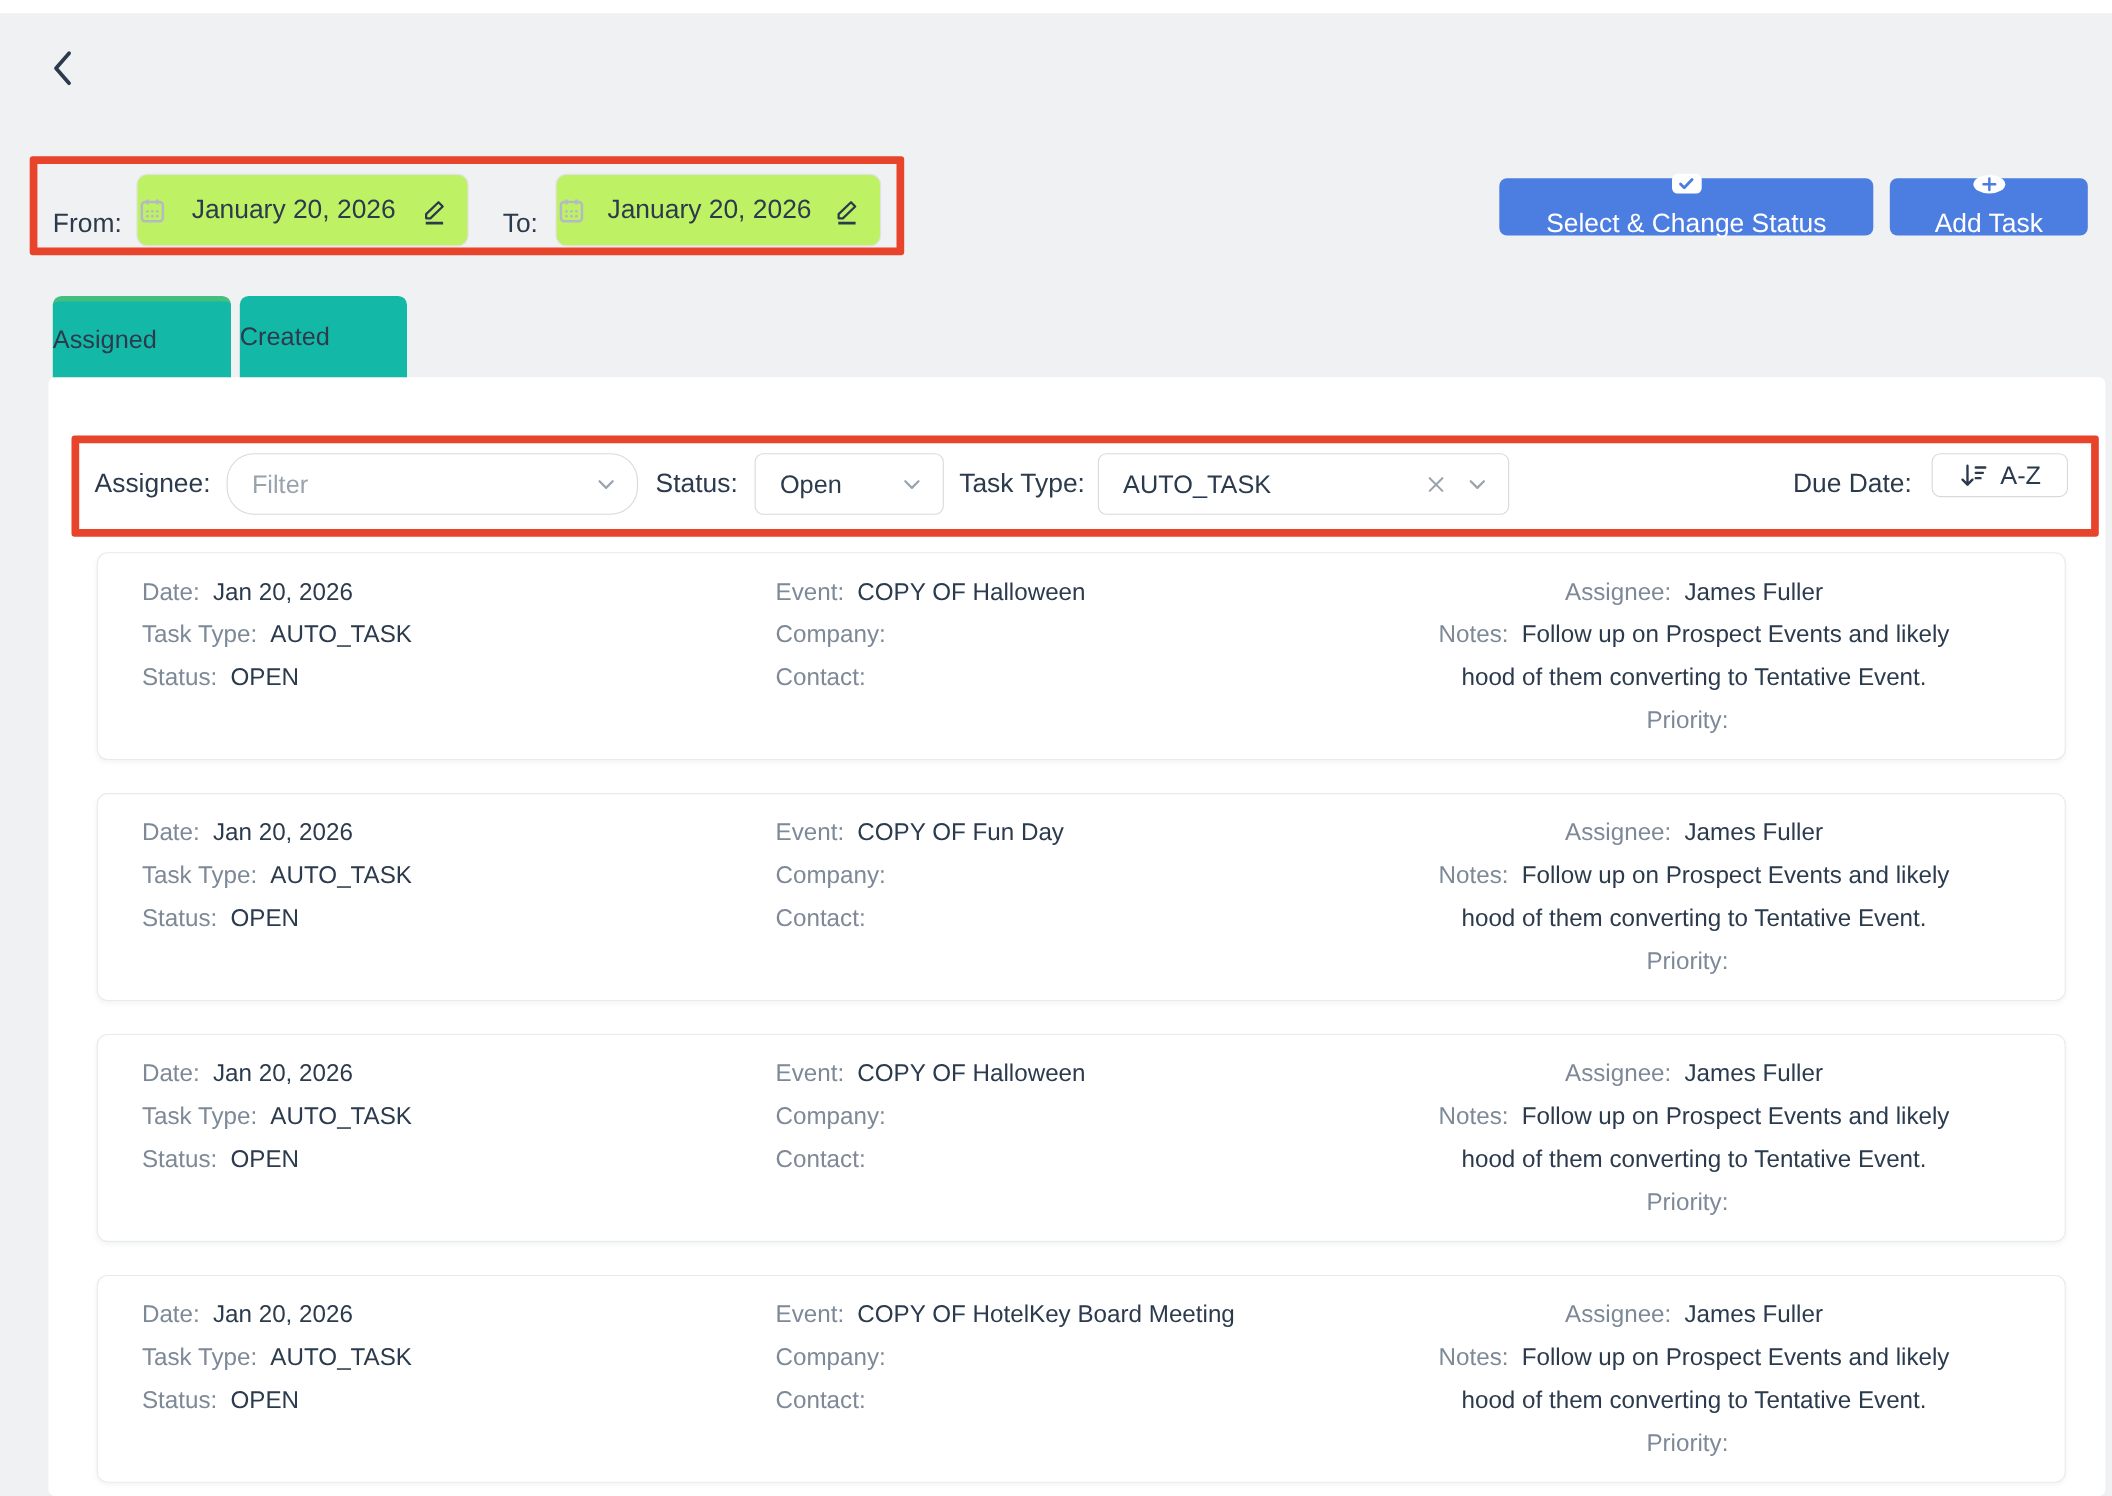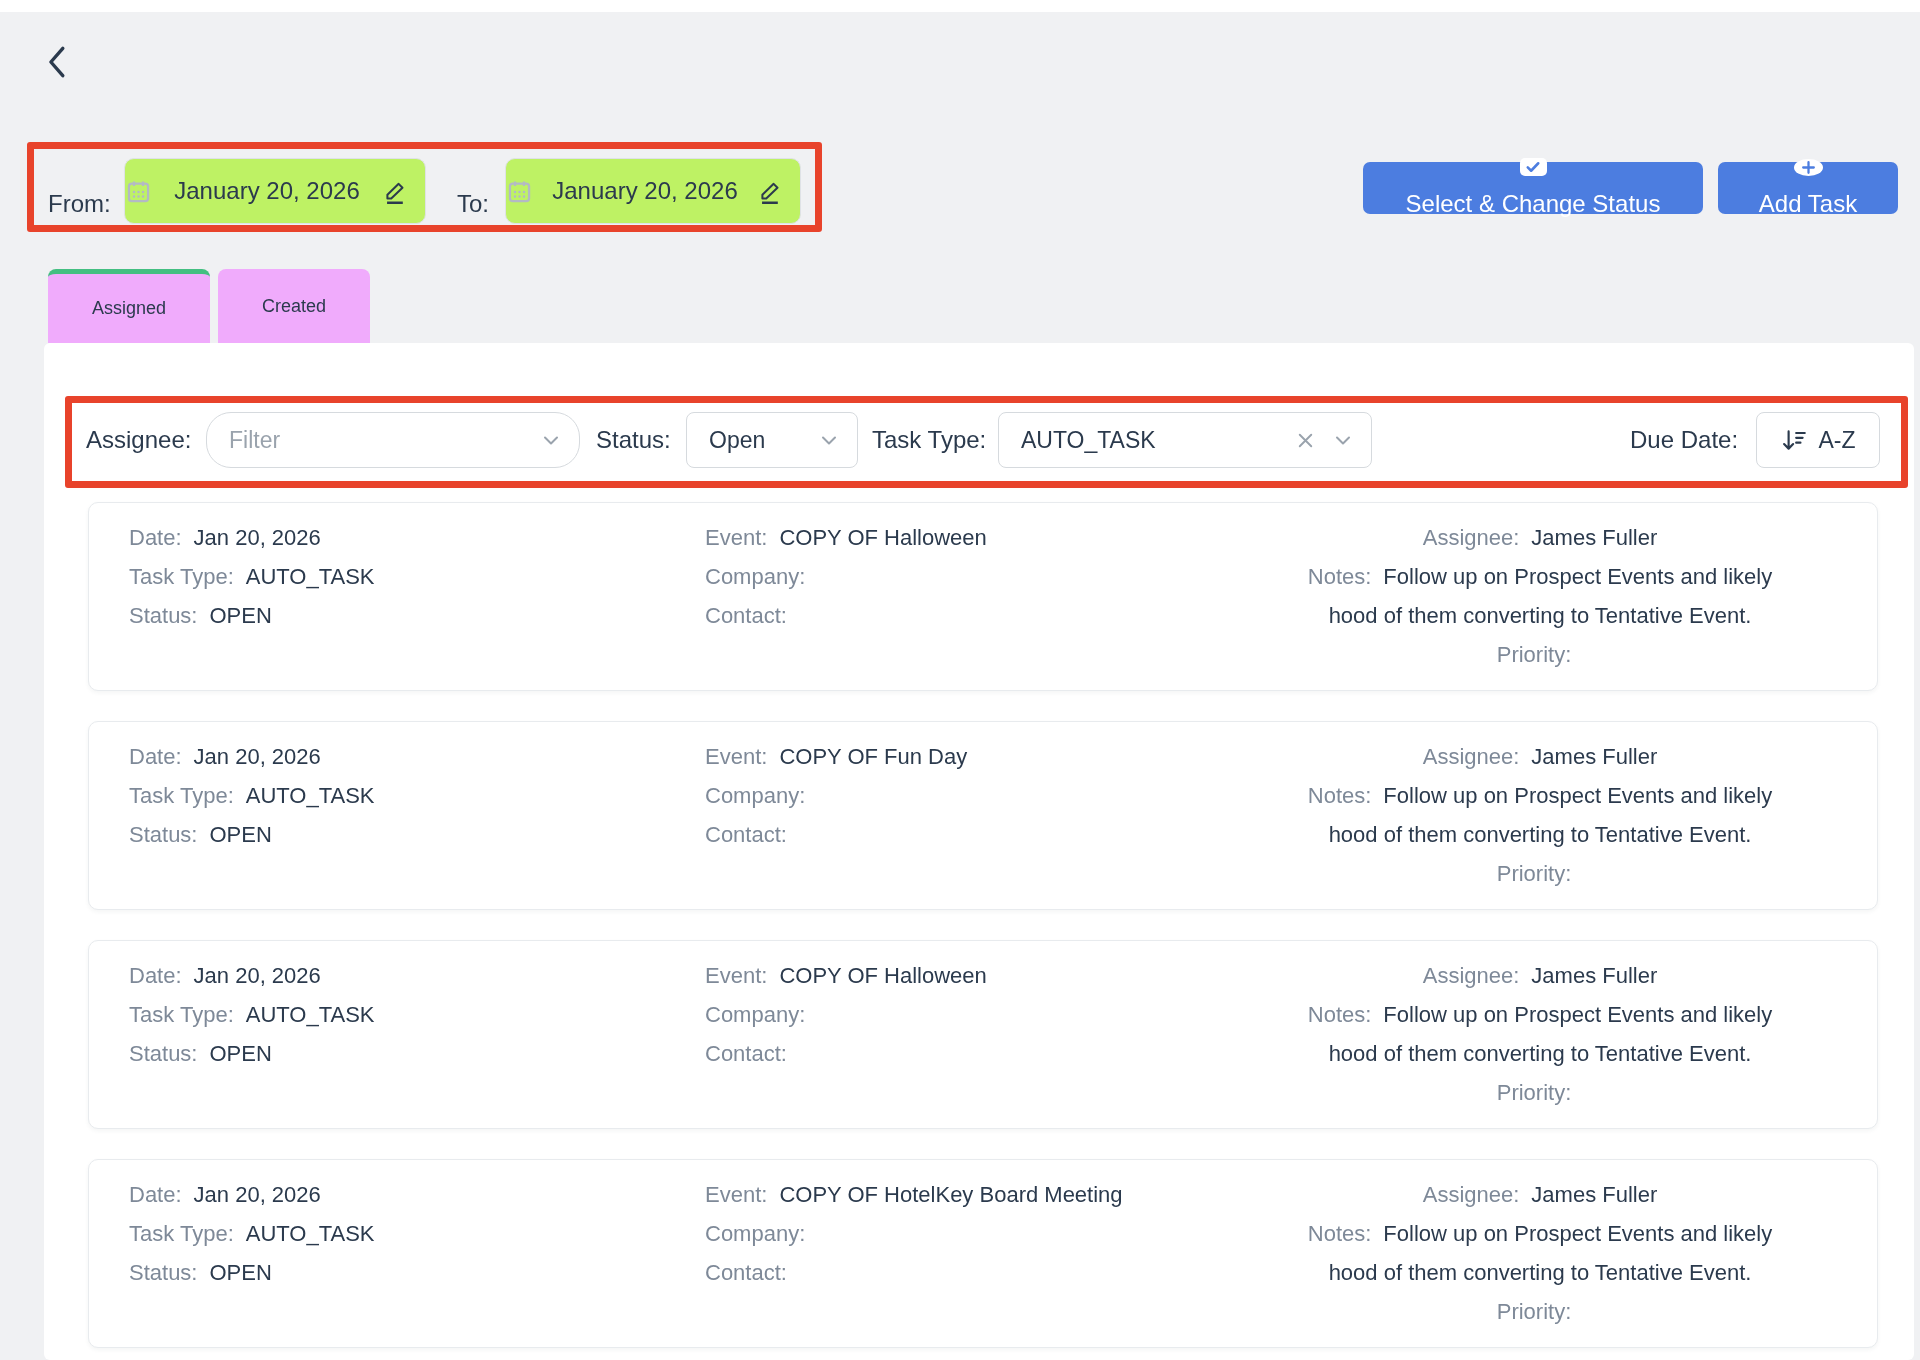"Assigned" .tab { background: #f0abfc -> #14b8a6; font-size: 18px -> 23px; justify-content: center -> none }
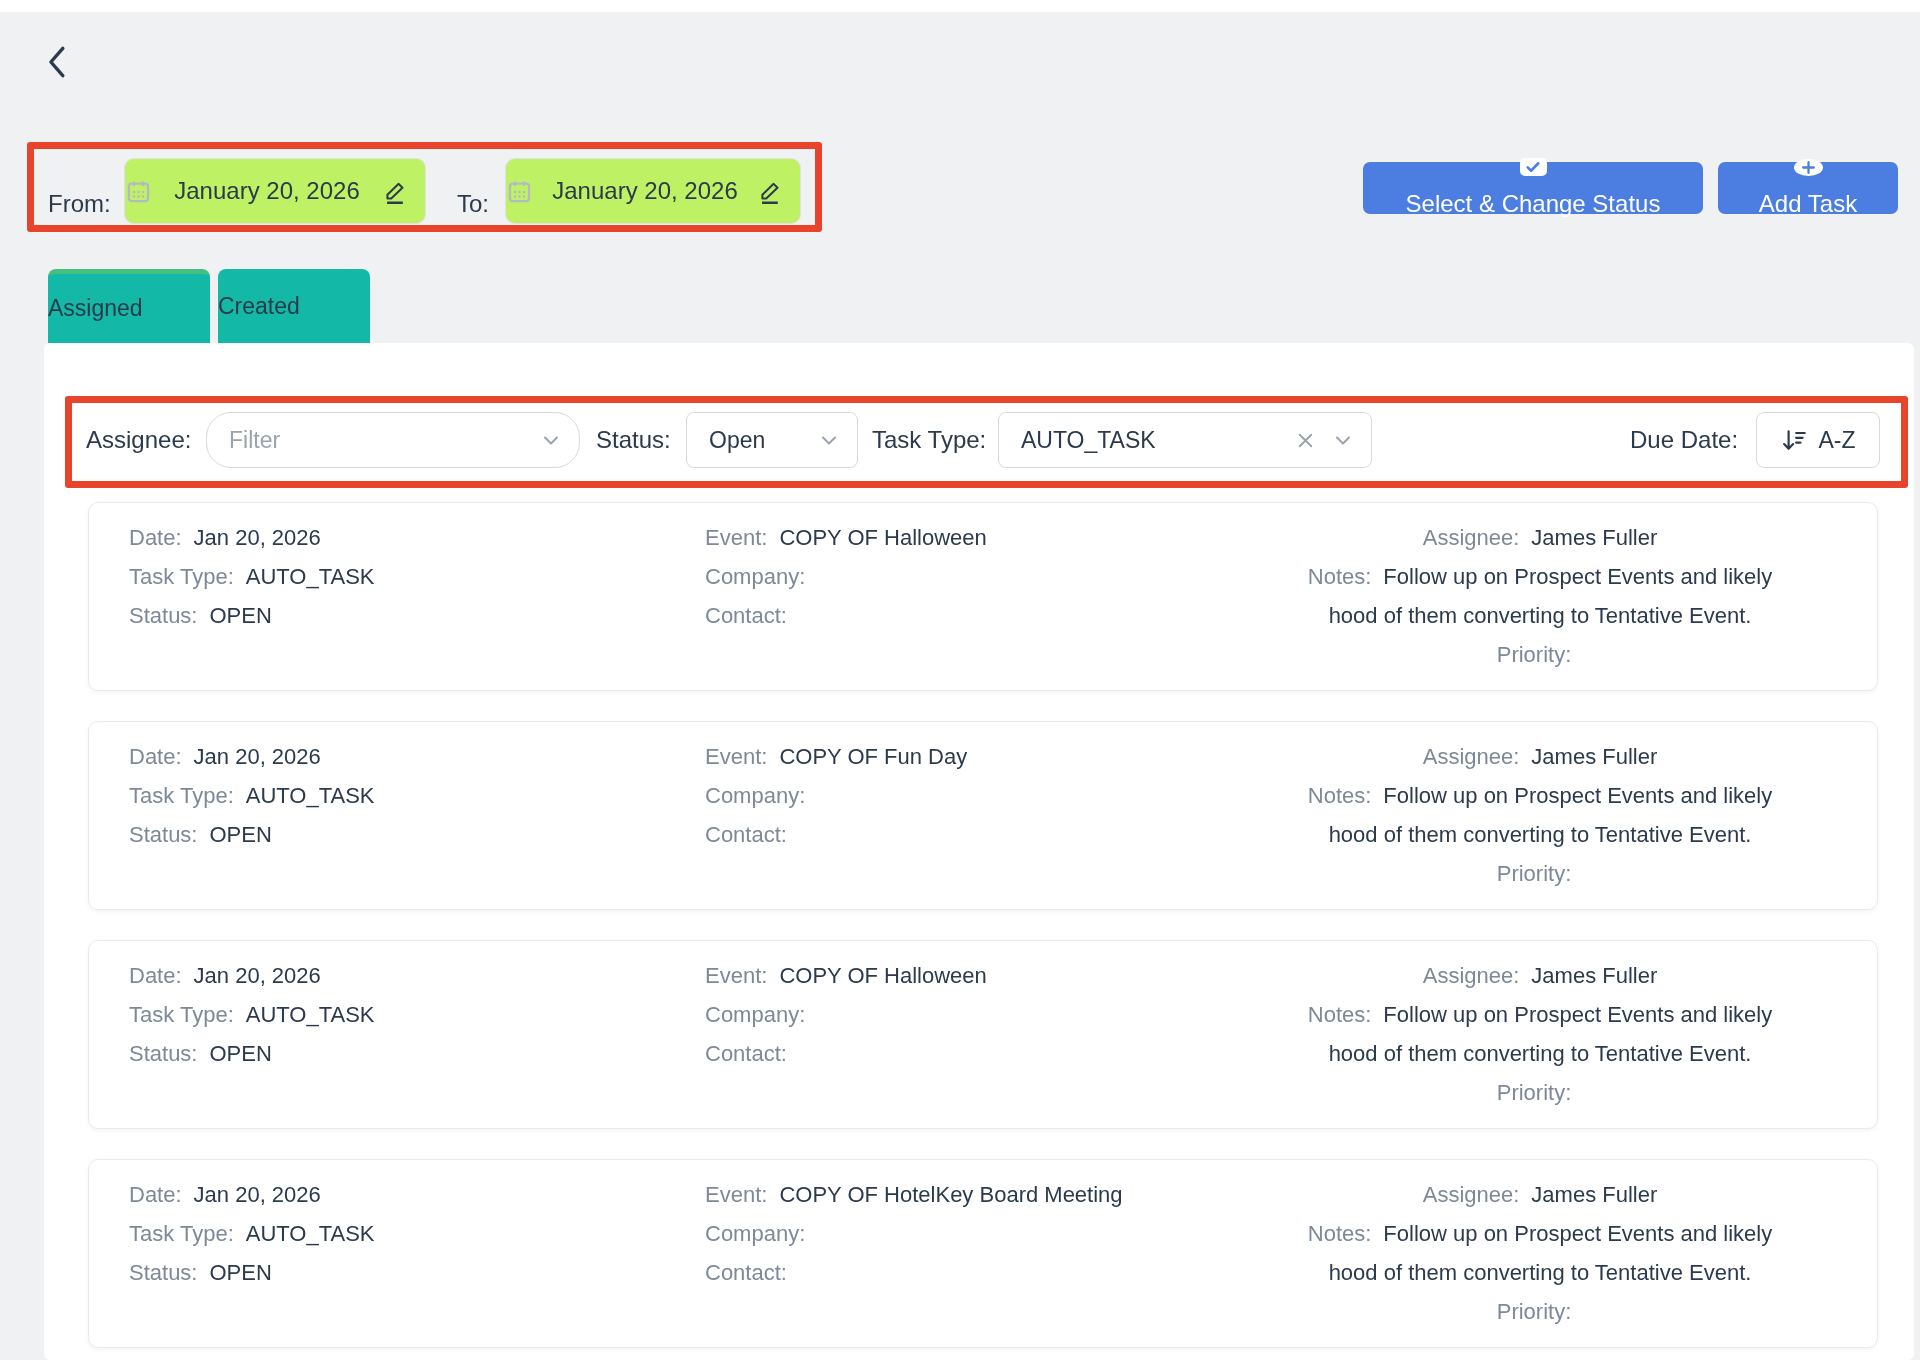"A-Z" .sort-btn { height: 56px -> 40px }
